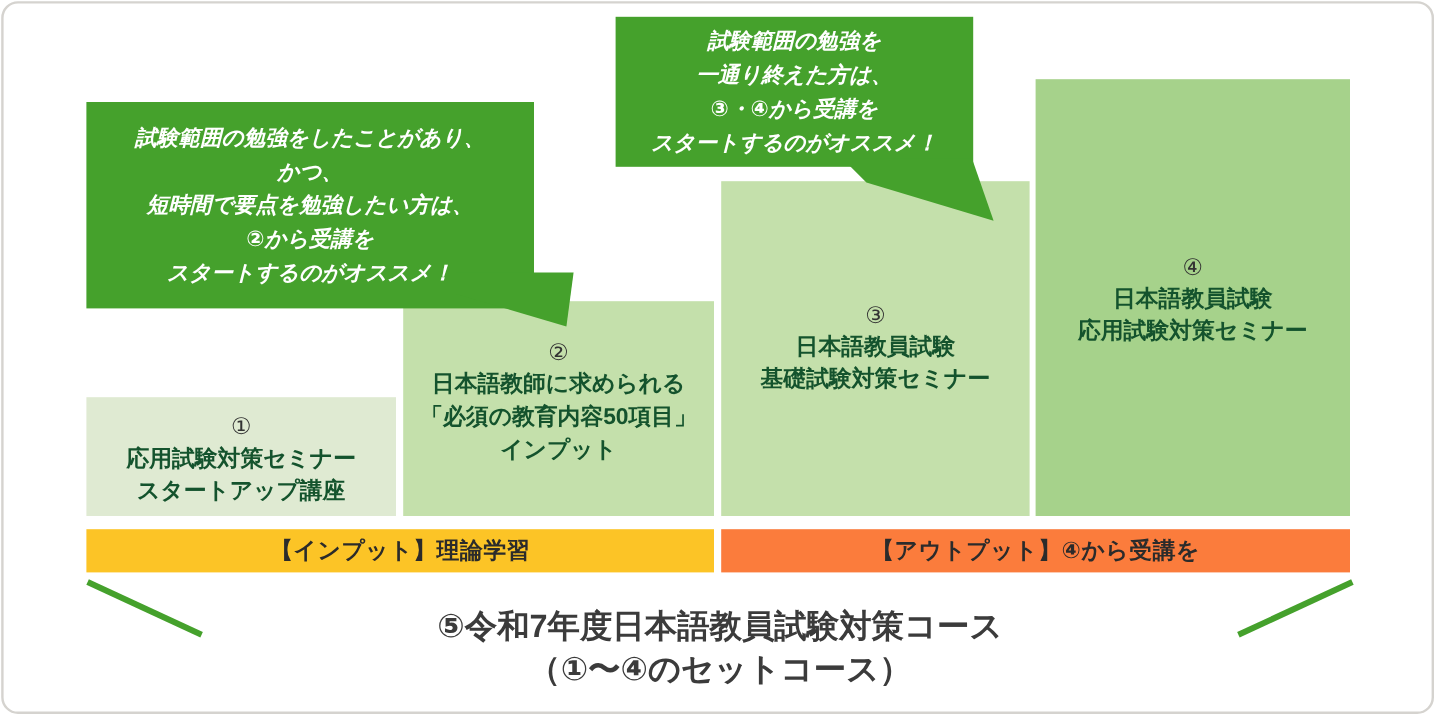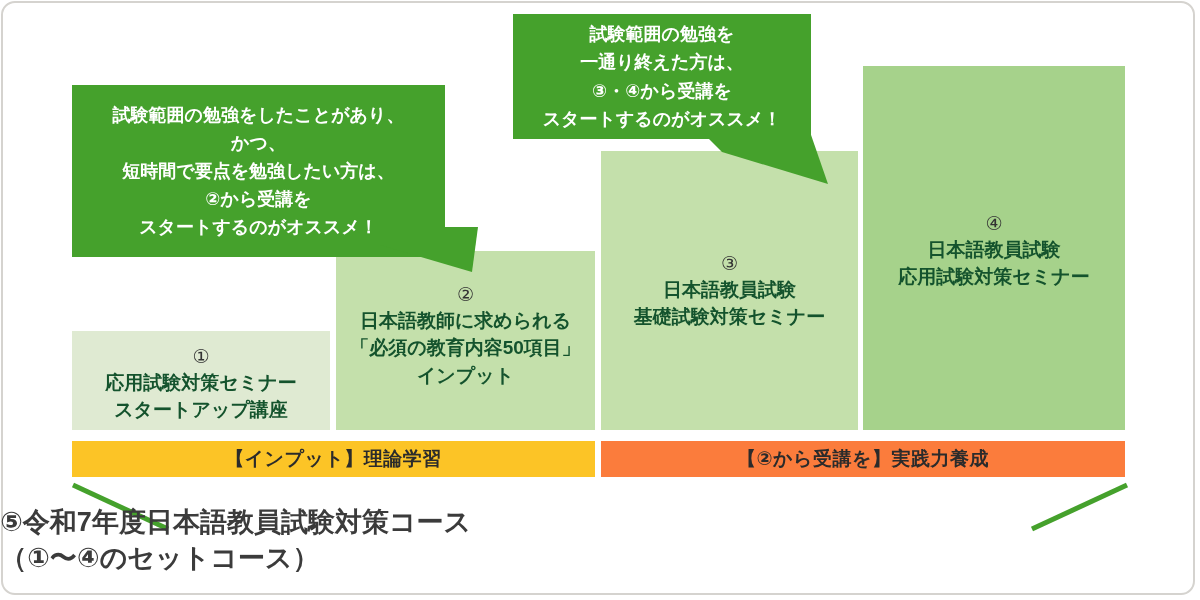"試験範囲の勉強を" .callout { font-style: none -> italic }
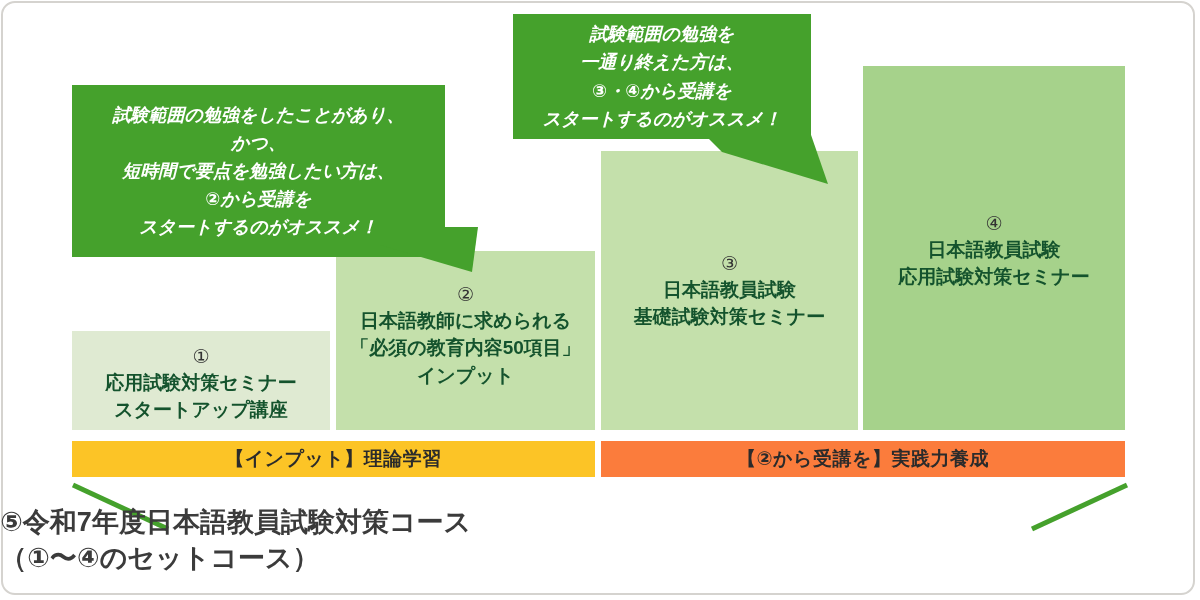"【②から受講を】実践力養成" span { text: ②から受講を】実践力養成 -> アウトプット】④から受講を }
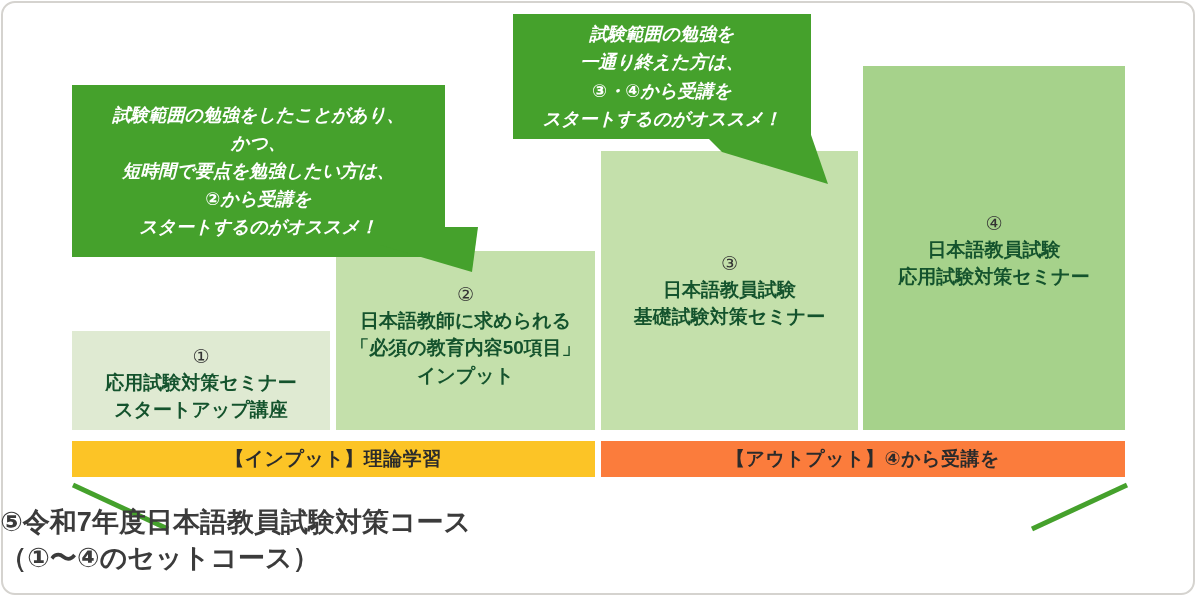"⑤令和7年度日本語教員試験対策コース" #bottom-title { text-align: left -> center }
